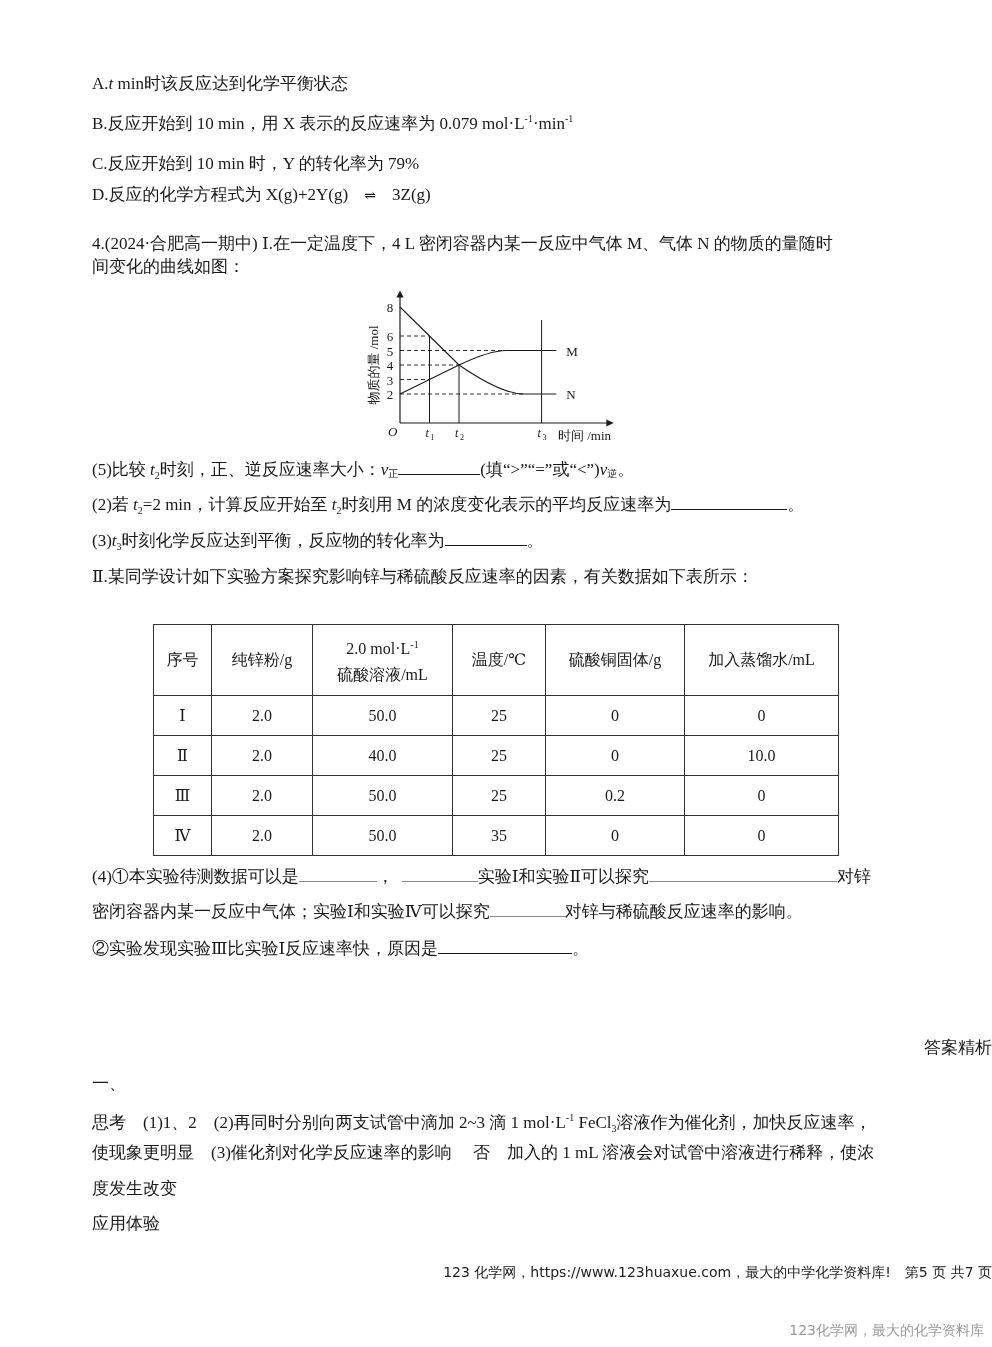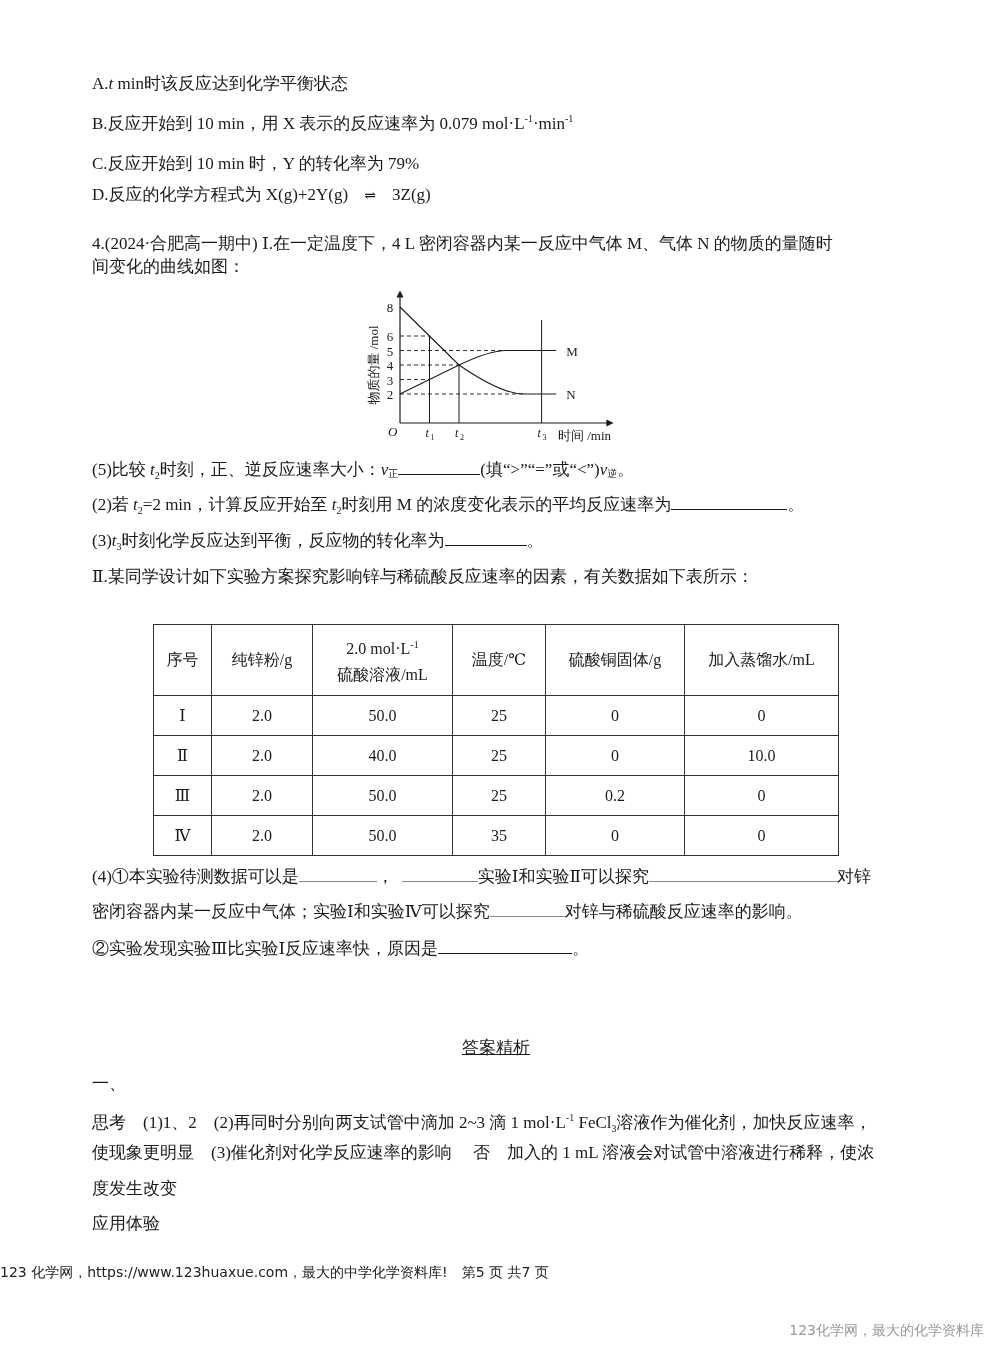"答案精析" .center-title { text-align: center -> right; text-decoration: underline -> none }
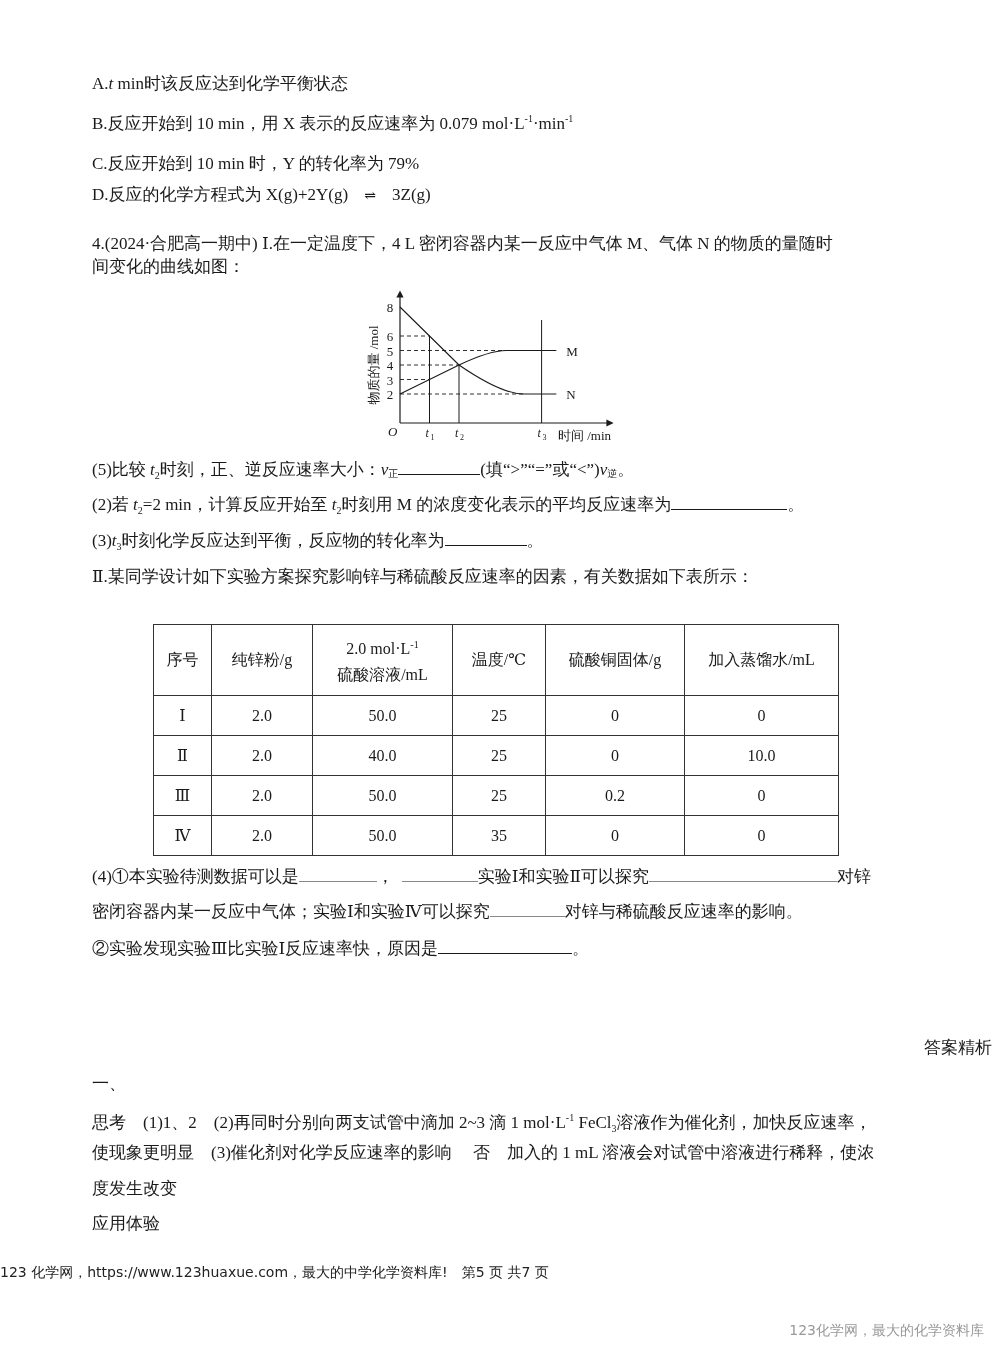"123" .footer { text-align: left -> right }
